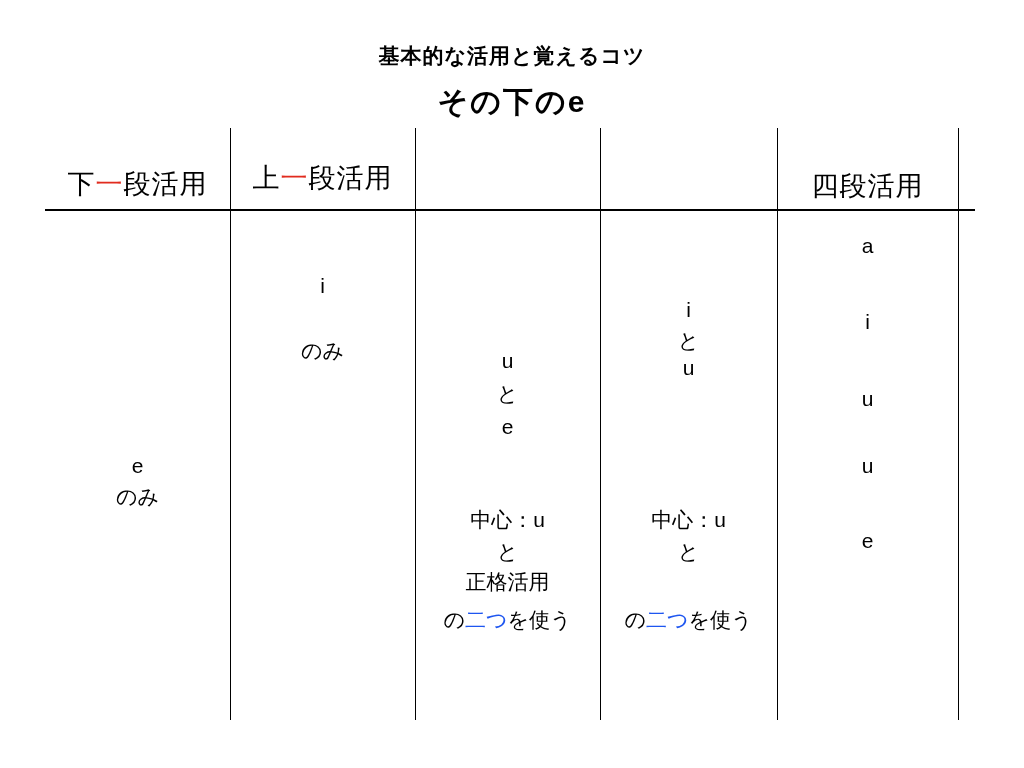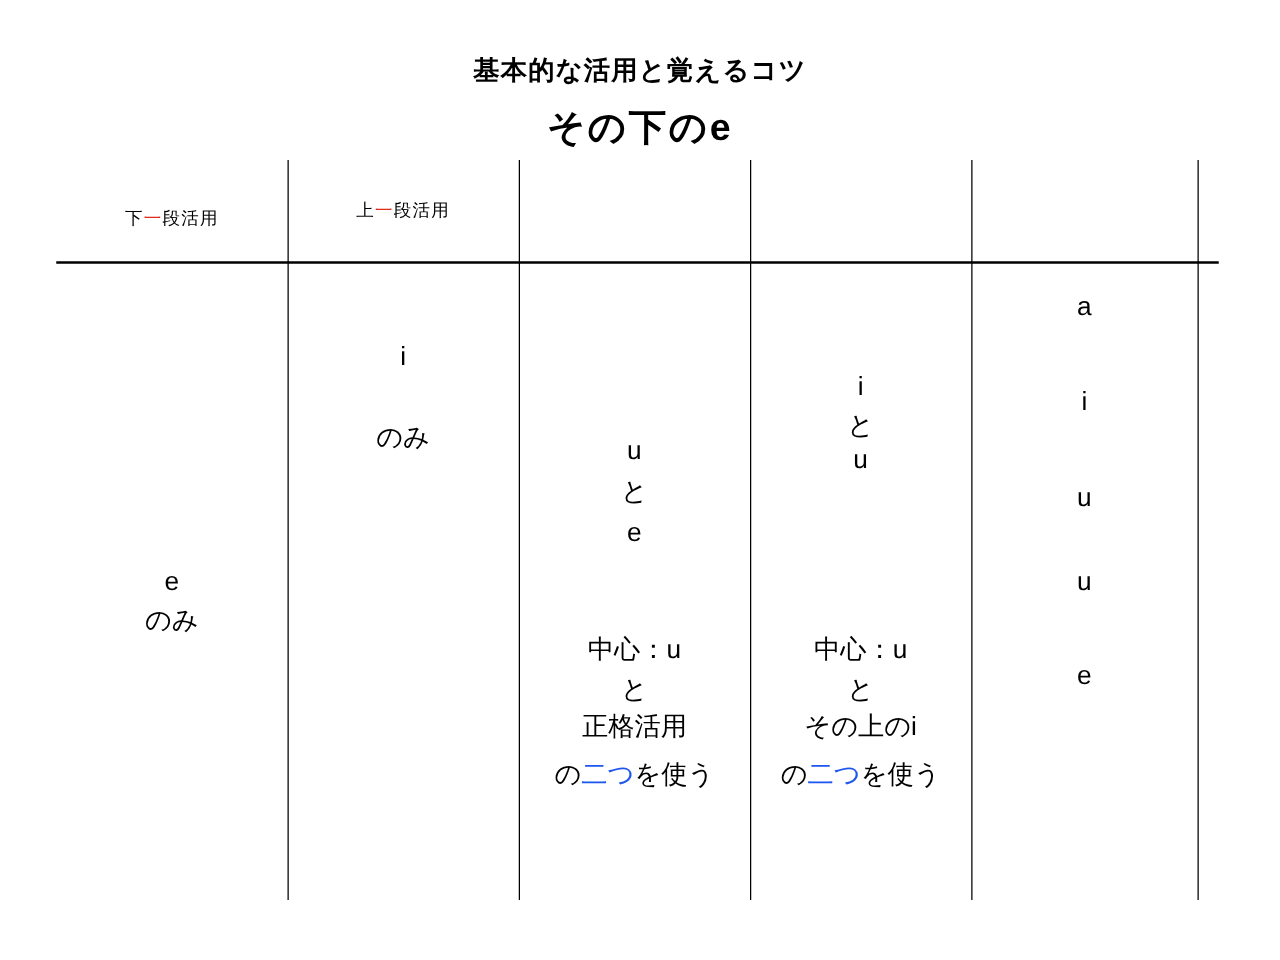"下一段活用" .col .header { font-size: 14px -> 27px }
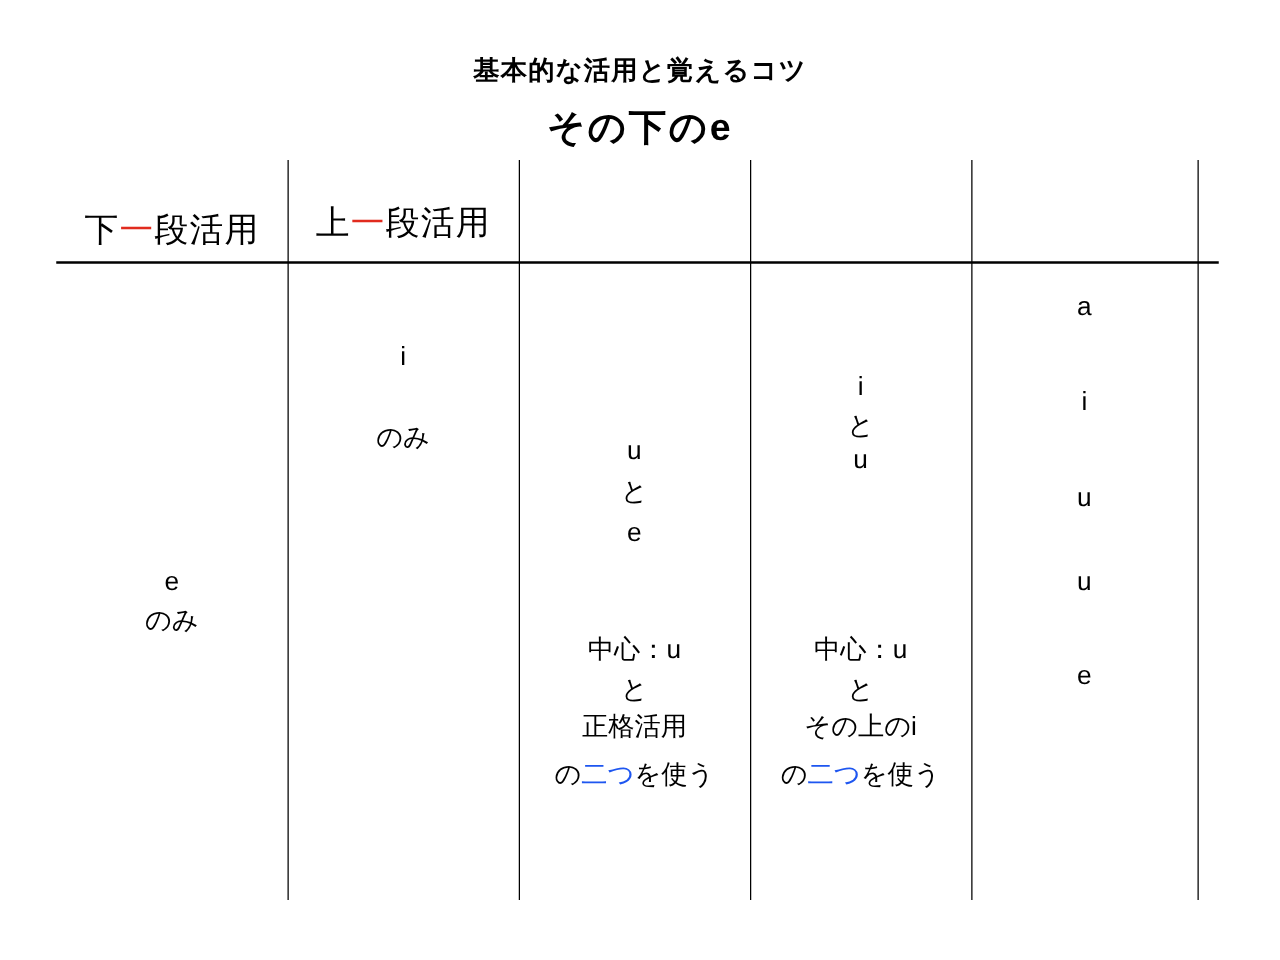"四段活用" div.header { html: none -> <div><span>四段活用</span><span></span><span></span></div> }
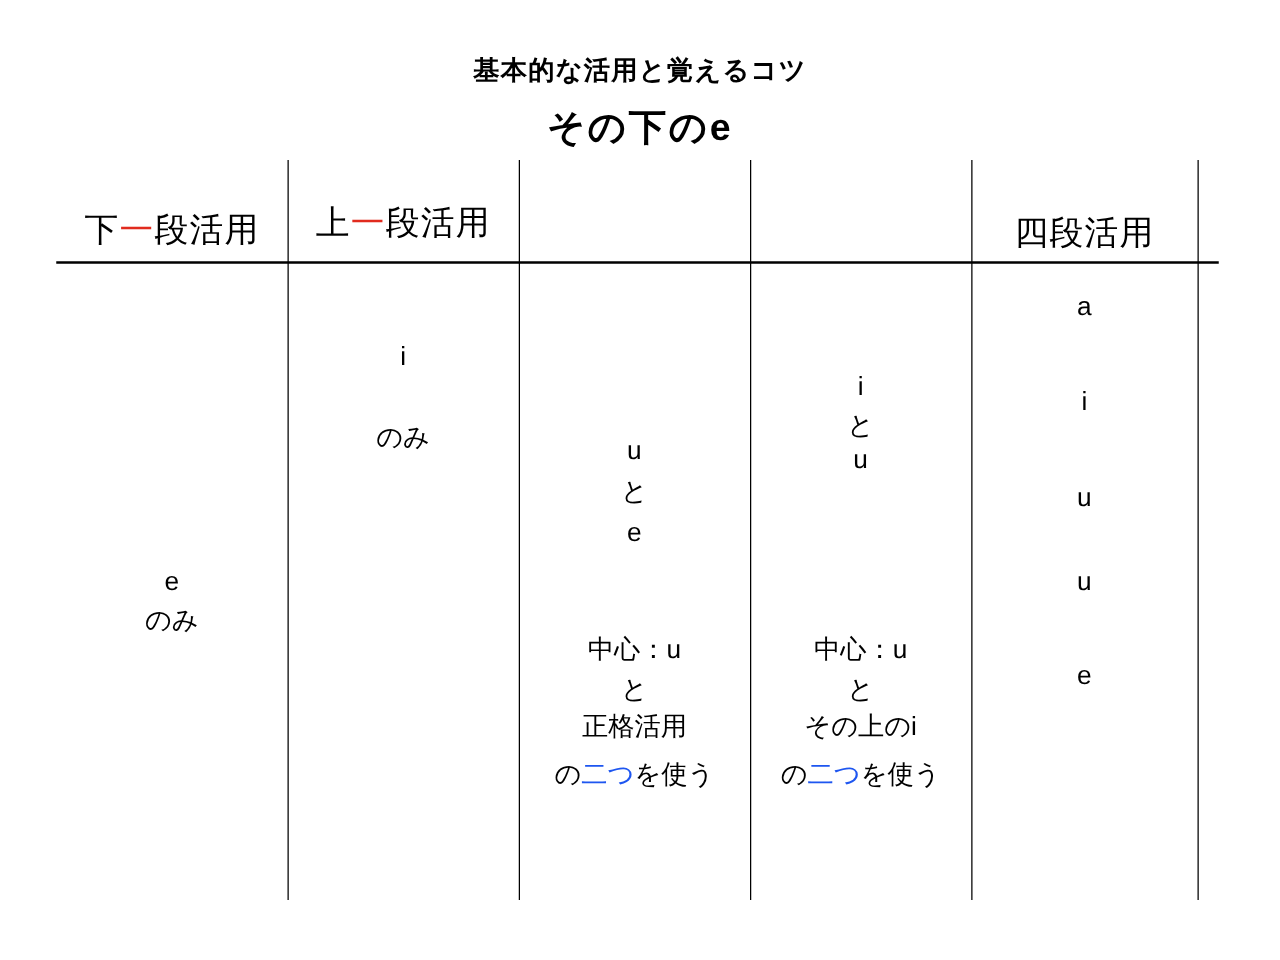"その上のi" div.line { html: <div>その上のi</div> -> none }
